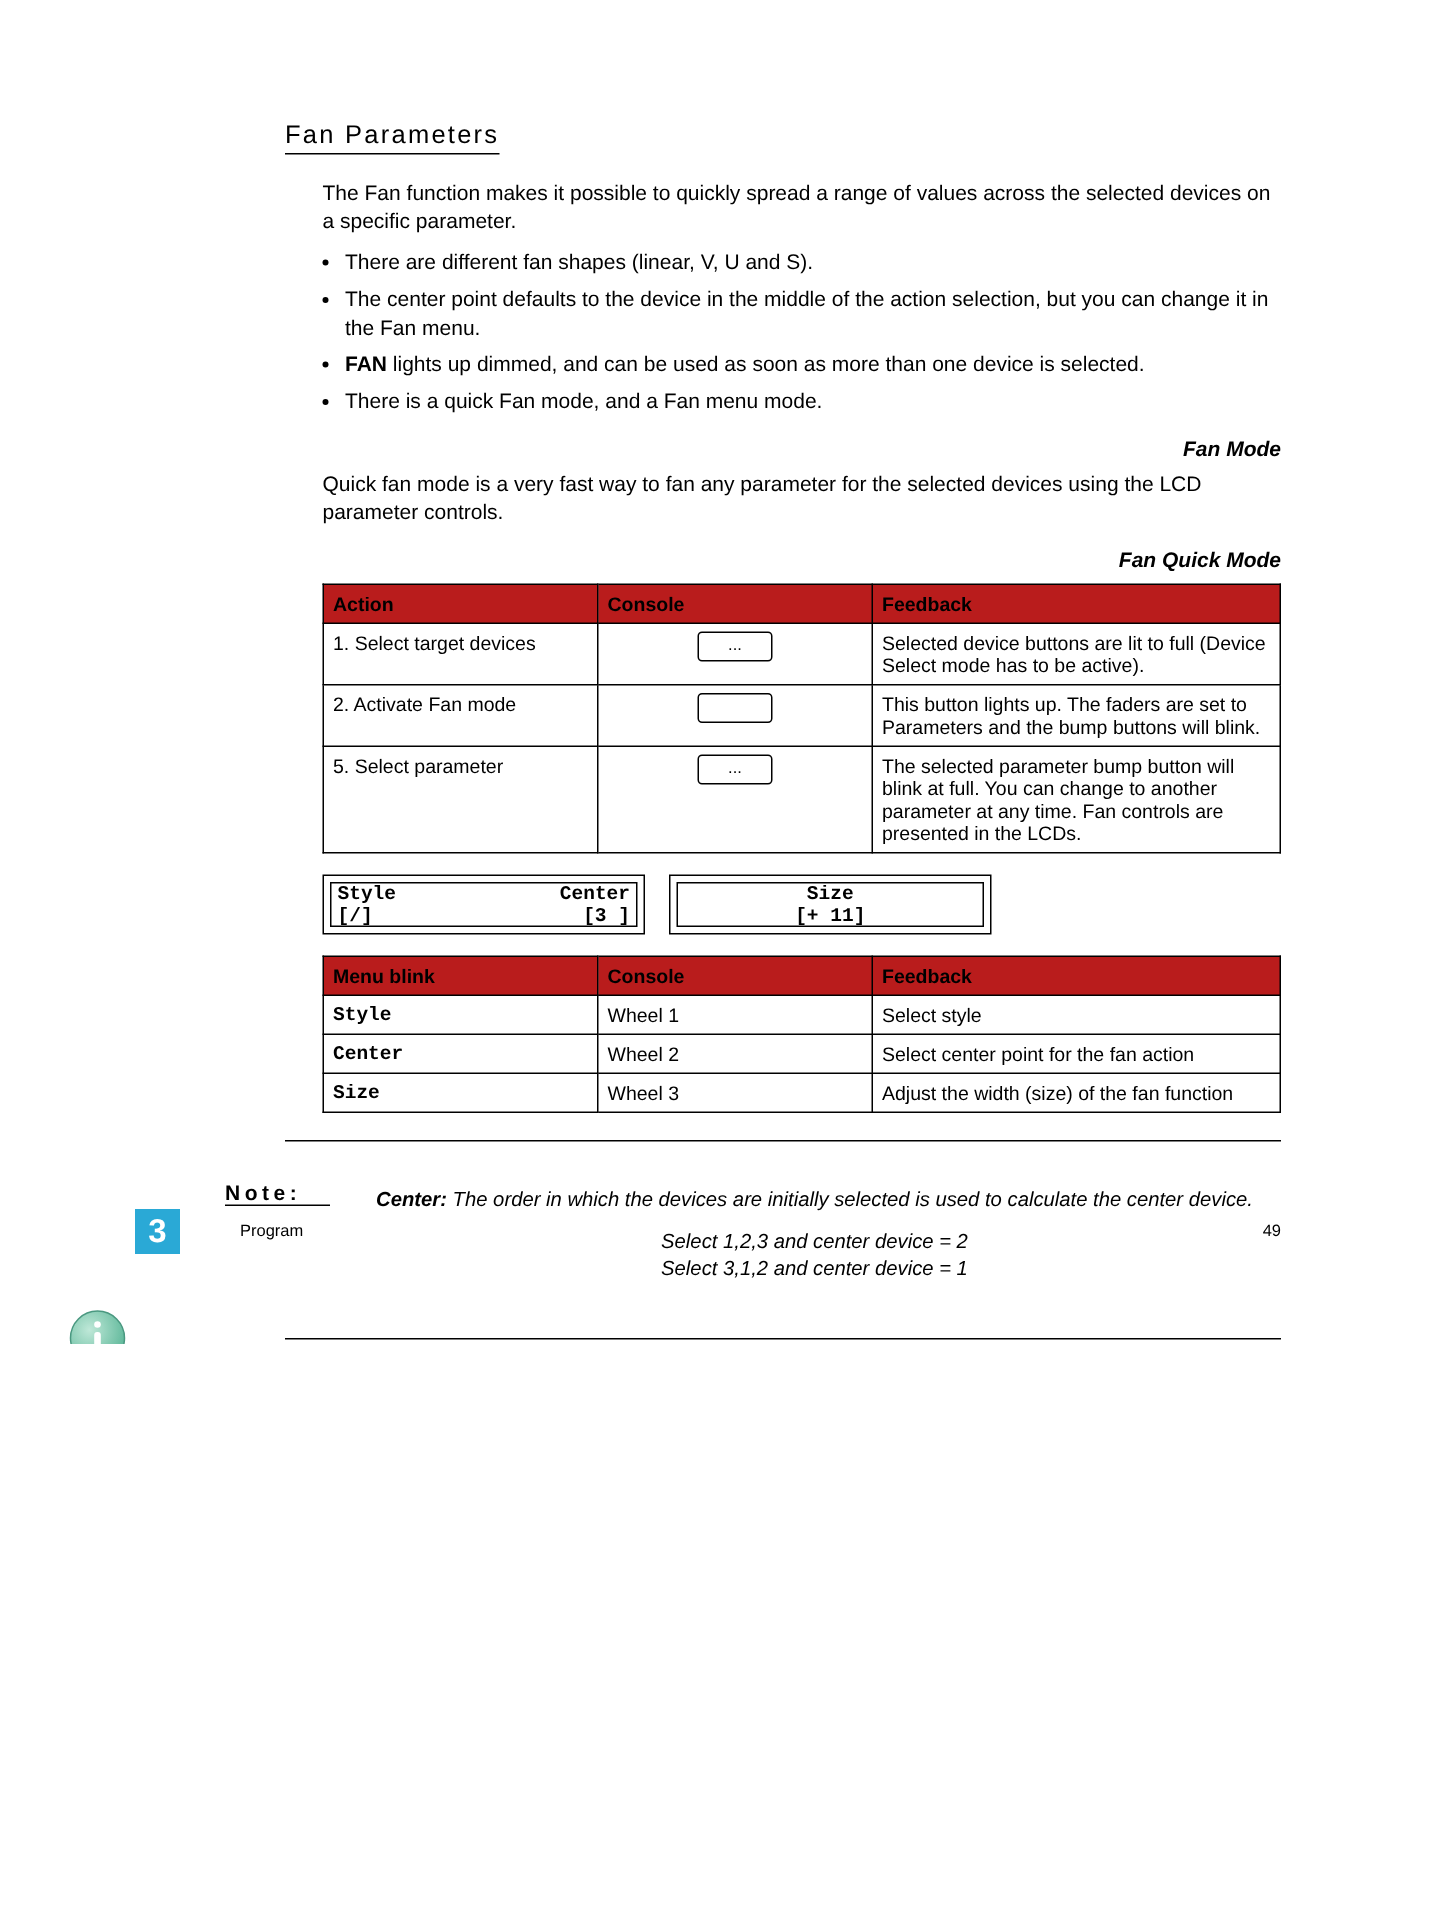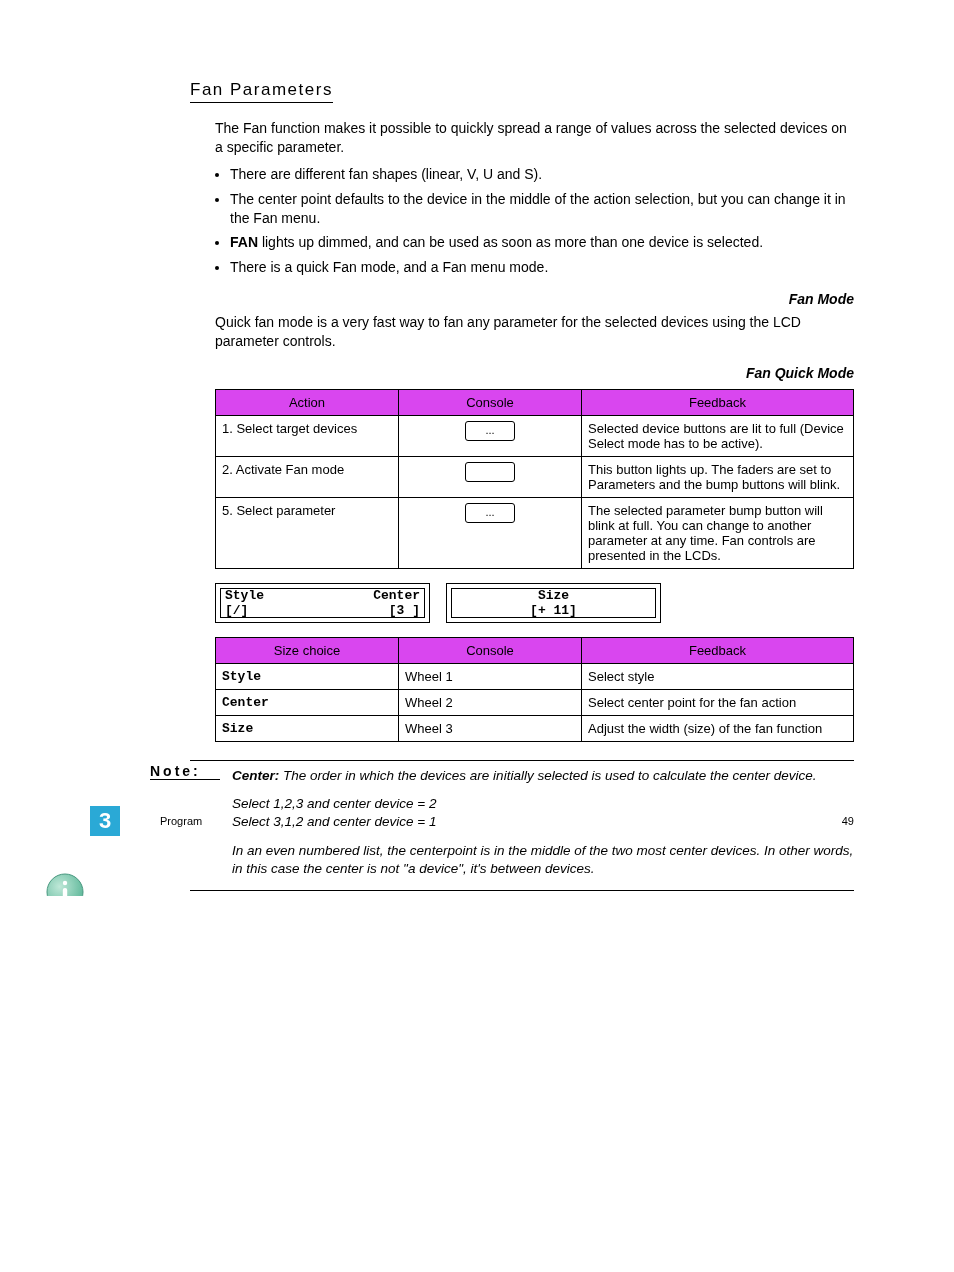"Action" table.grid th { background: #d946ef -> #b91c1c; font-weight: normal -> bold; text-align: center -> none }
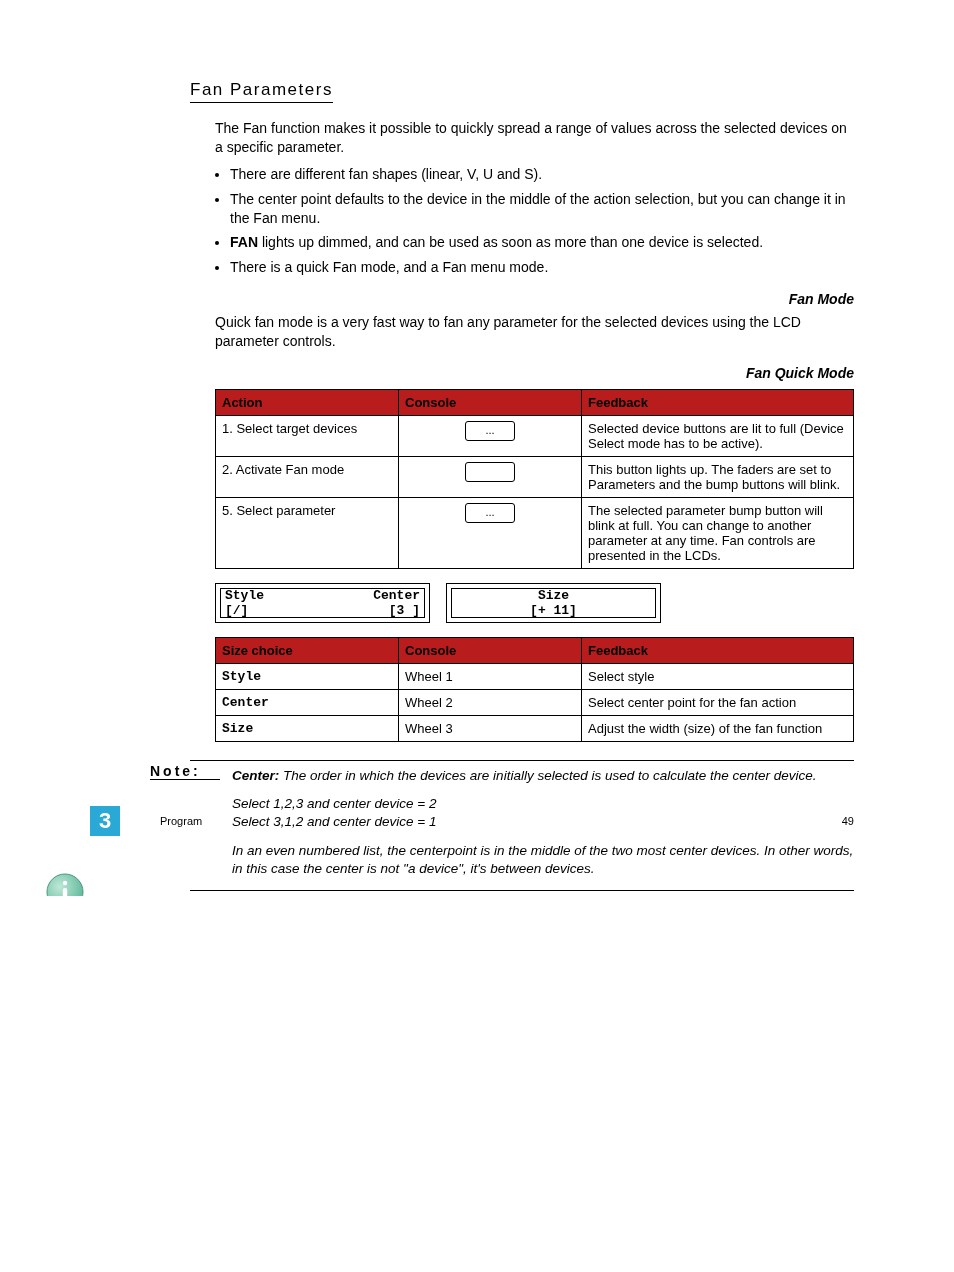"Size choice" th.col-action { text: Size choice -> Menu blink }
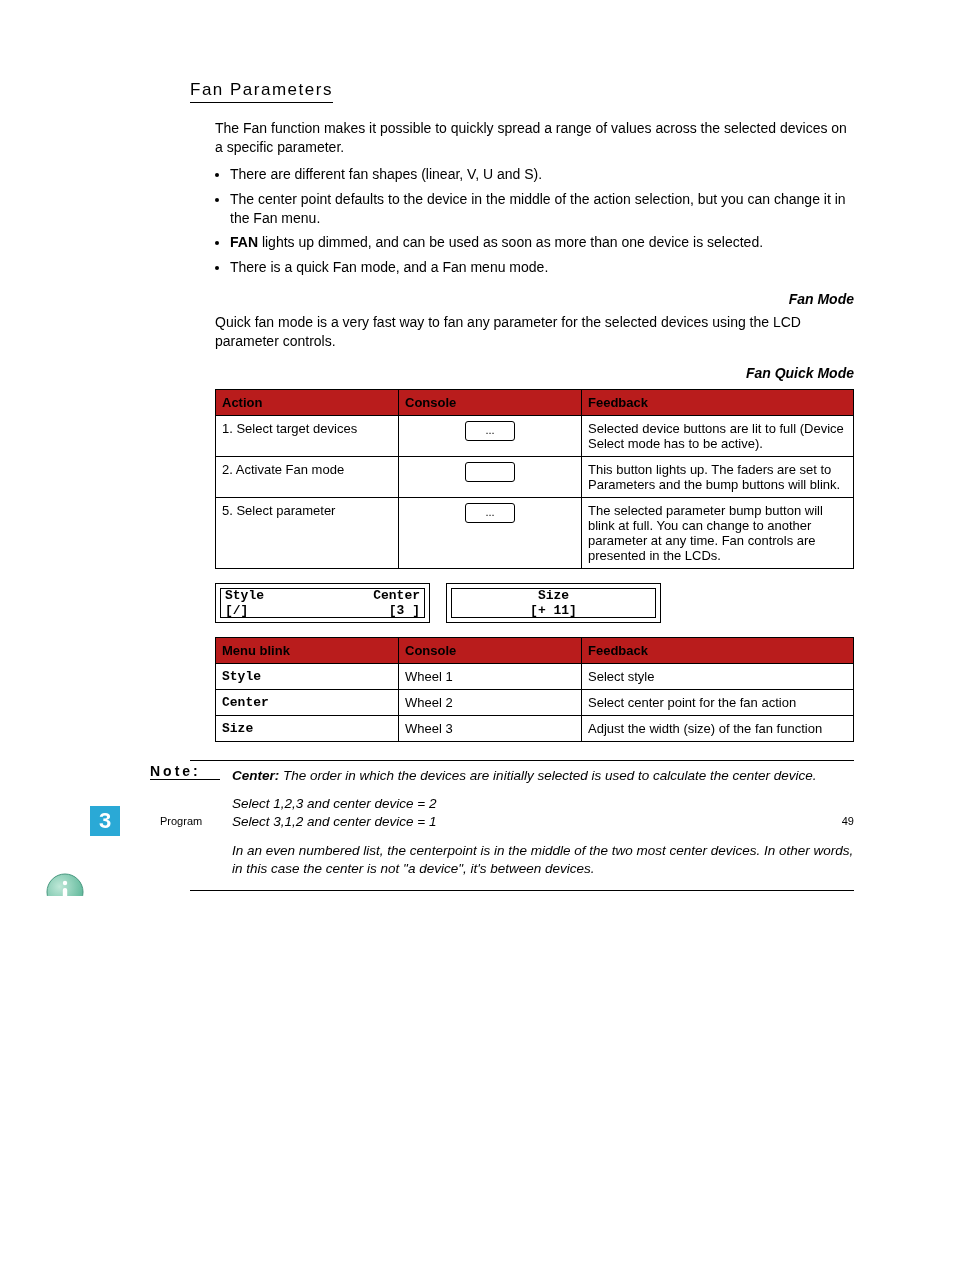"Note:" .note-block { padding: 2px 0 -> 26px 0 }
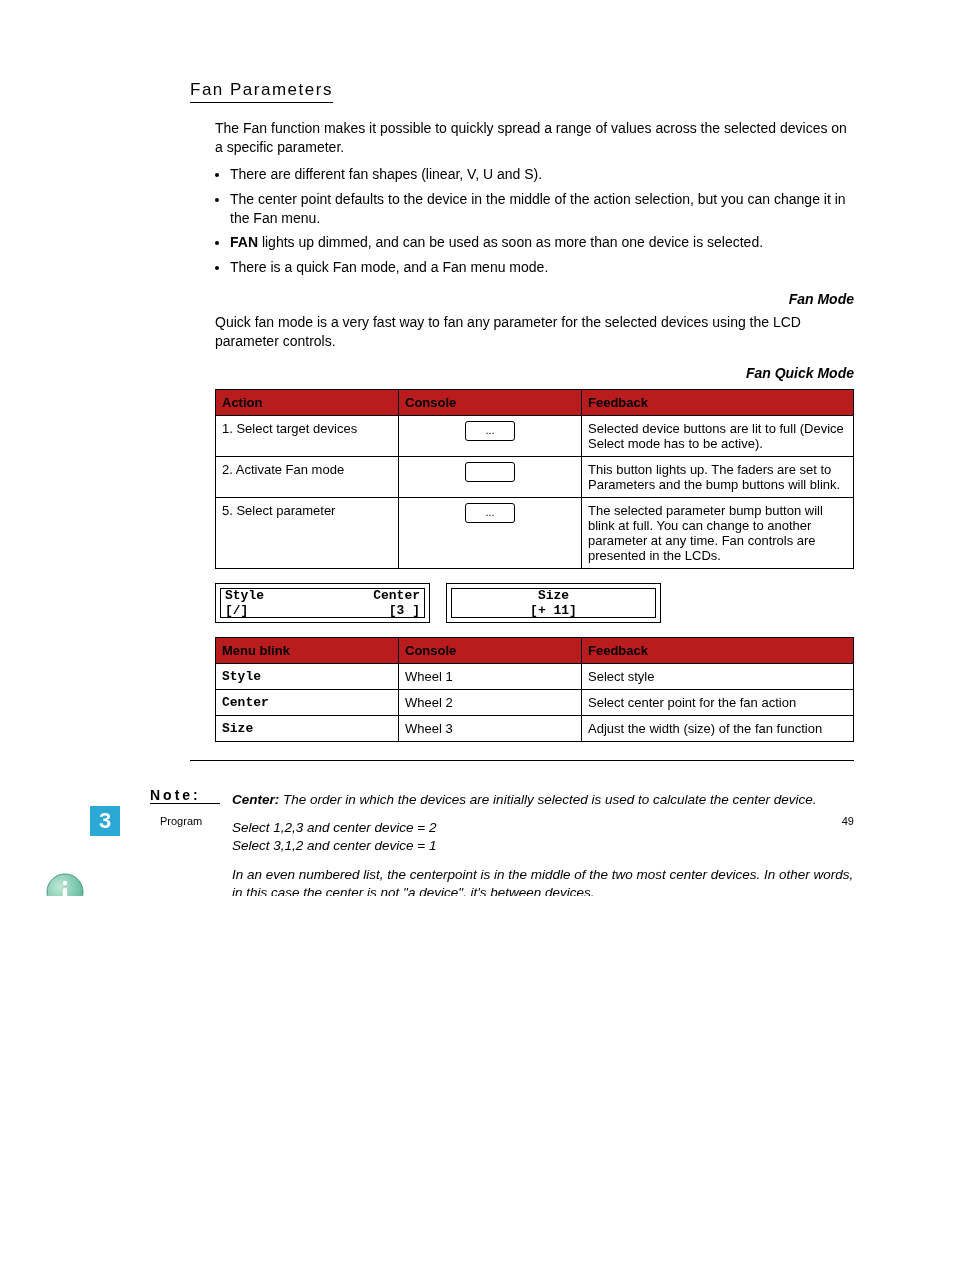"Center: The order in which" .note-body p { text-align: none -> center }
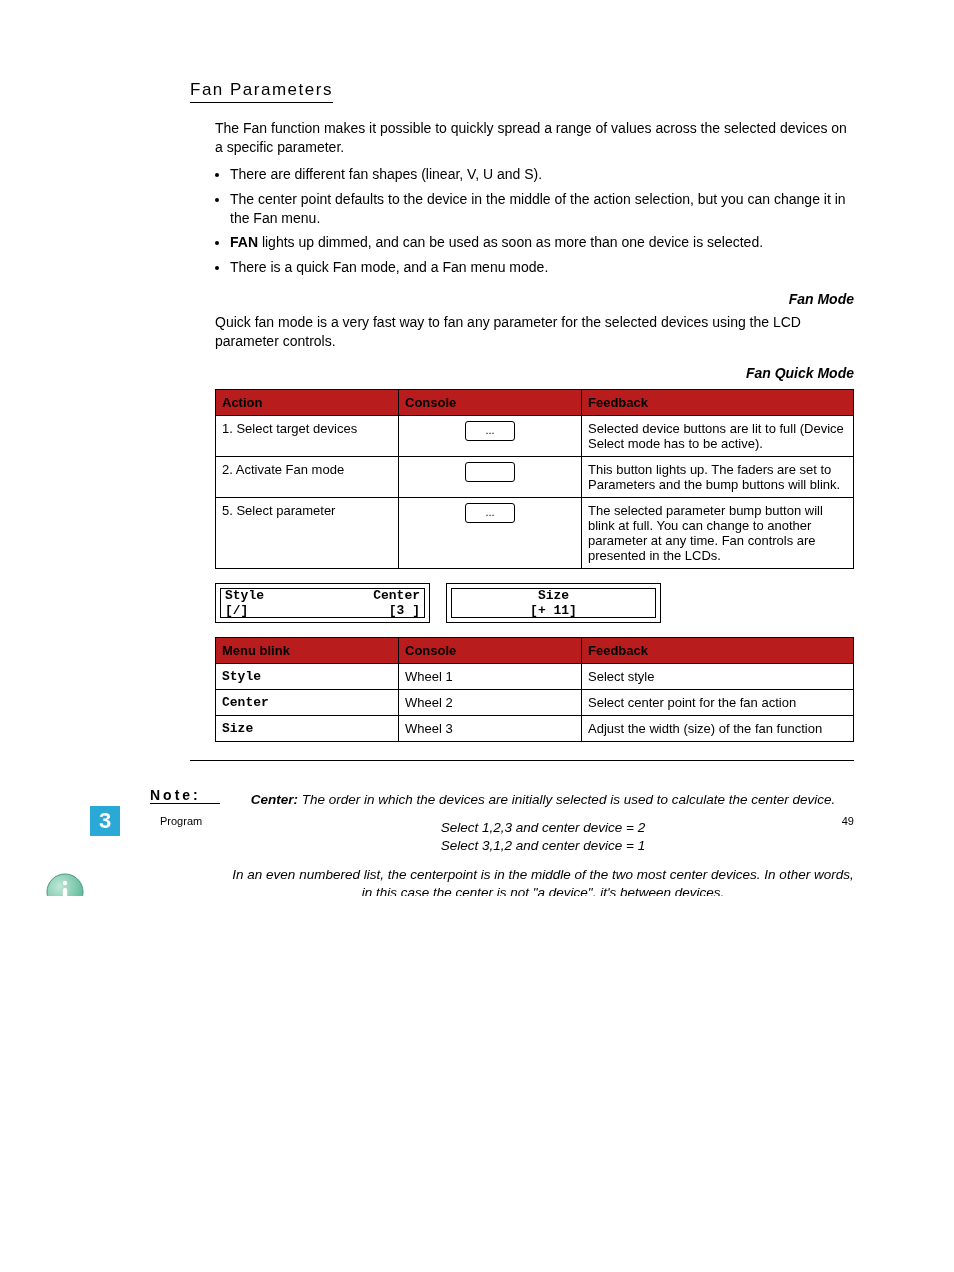"In an even numbered list," p { html: <p>In an even numbered list, the centerpoint is in the middle of the two most center devices. In other words, in this case the center is not "a device", it's between devices.</p> -> none }
